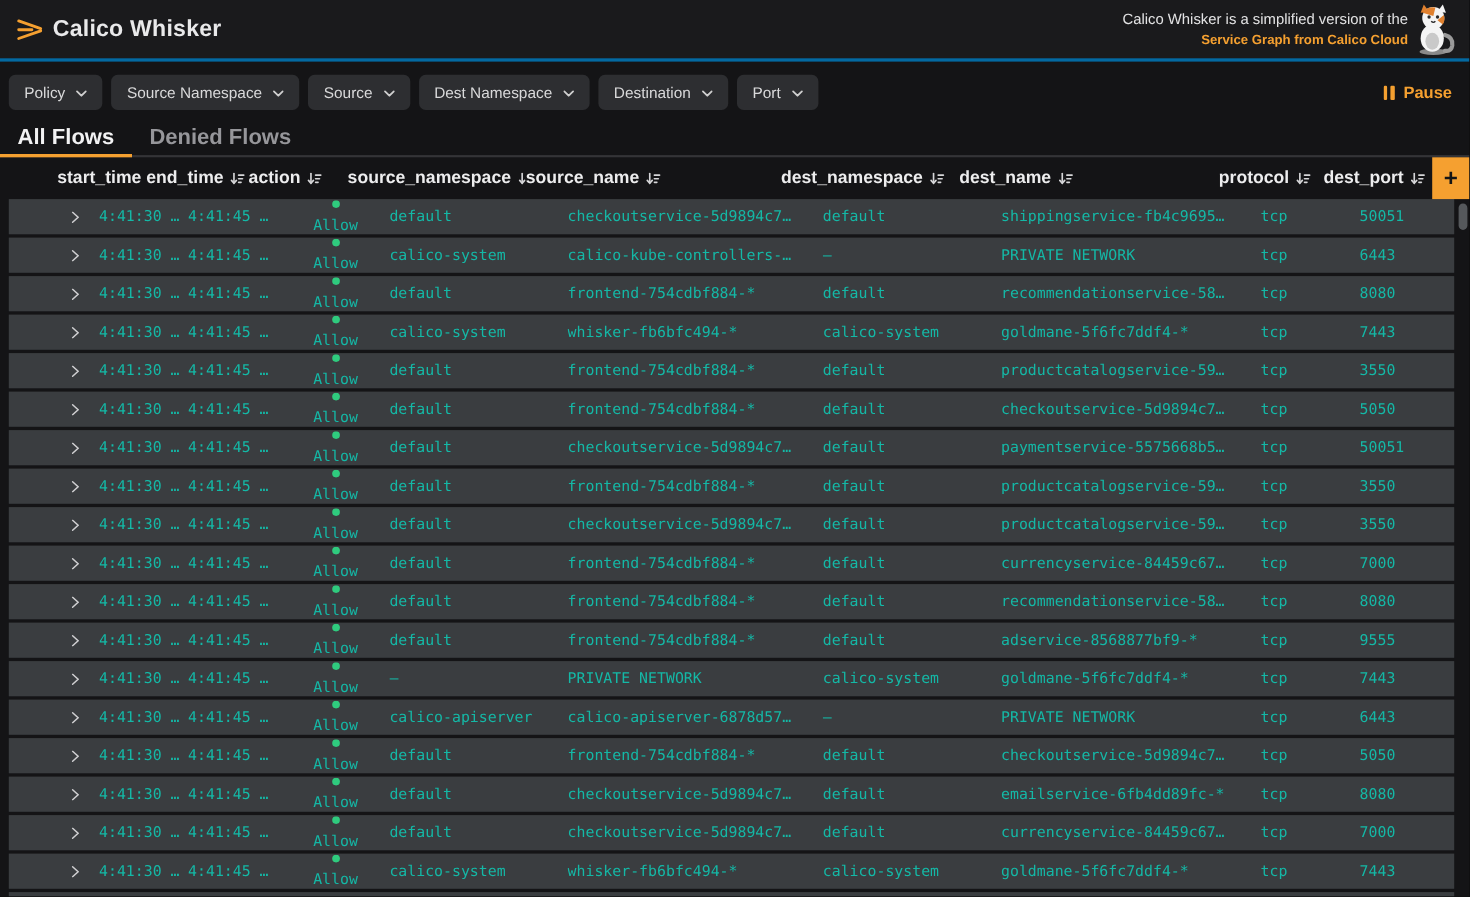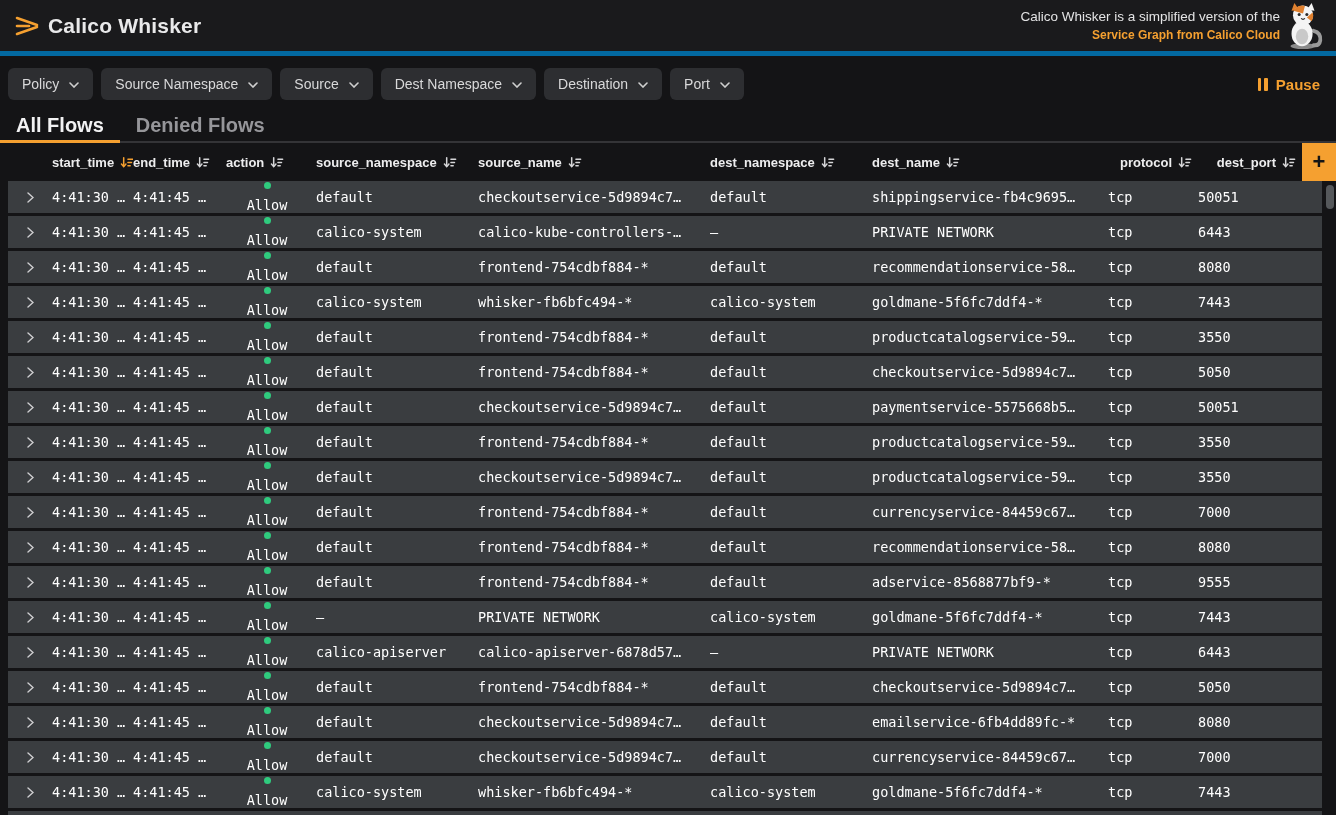"Calico Whisker" .app-header { border-bottom: 5px solid #0369a1 -> 3px solid #0369a1 }
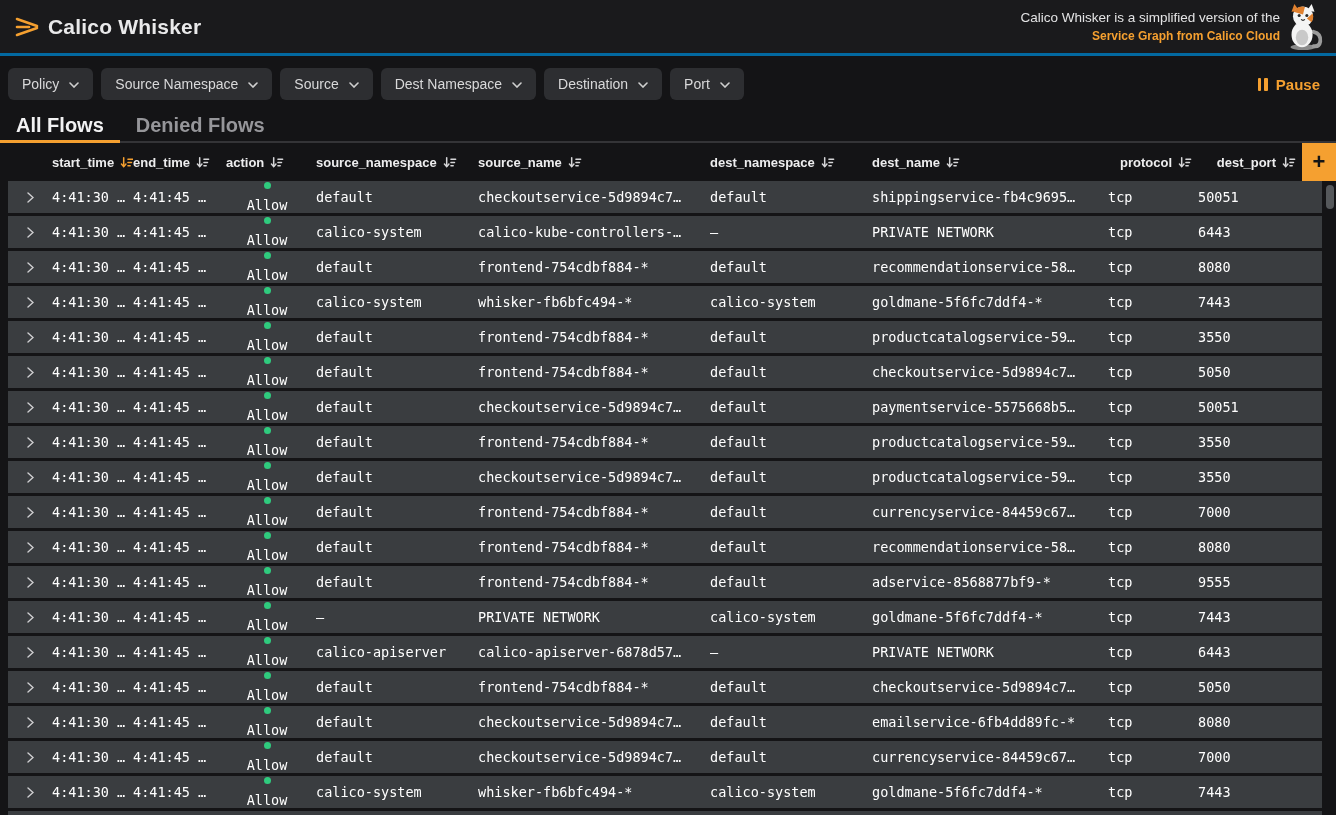"start_time" .th { font-size: 13px -> 16px }
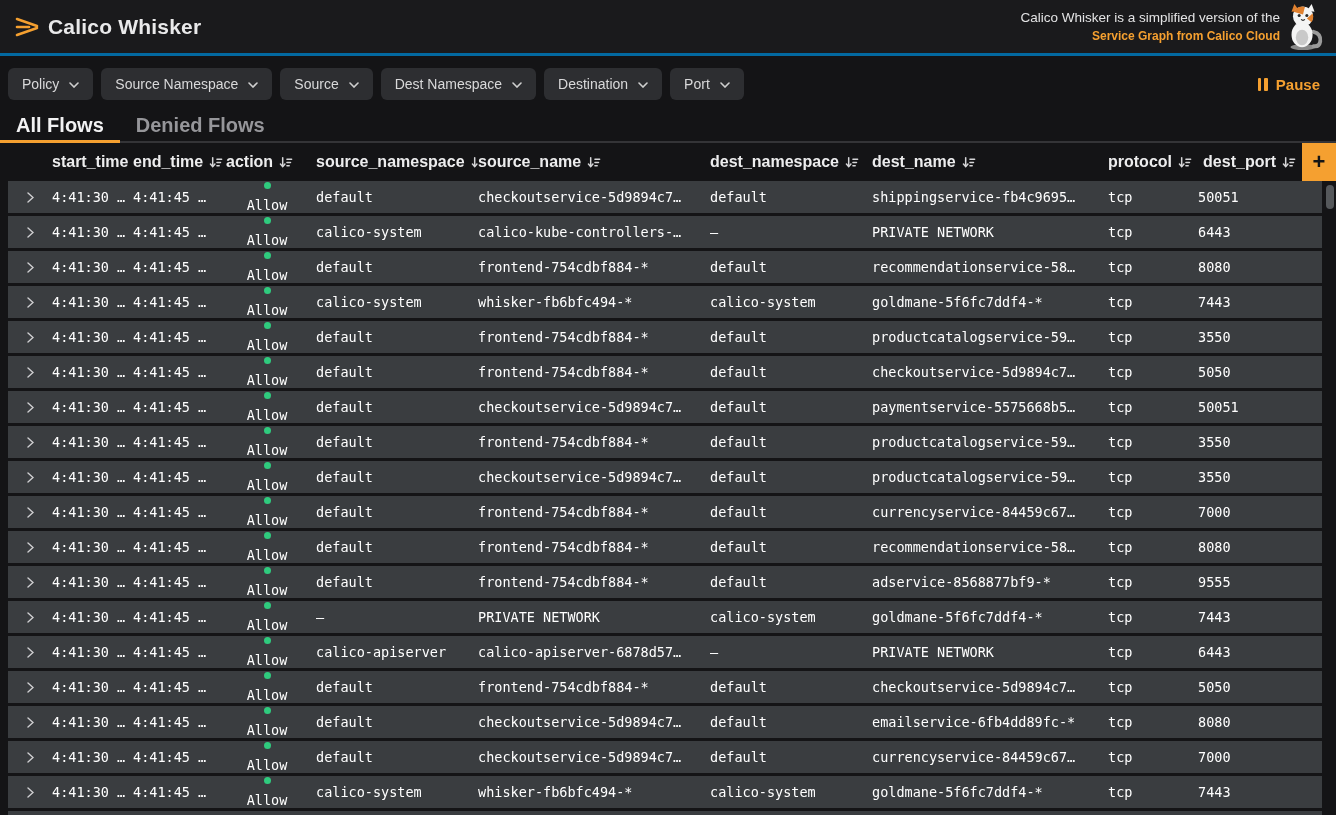"4:41:30 …" .row { color: #ffffff -> #14b8a6; padding-left: none -> 38px }
